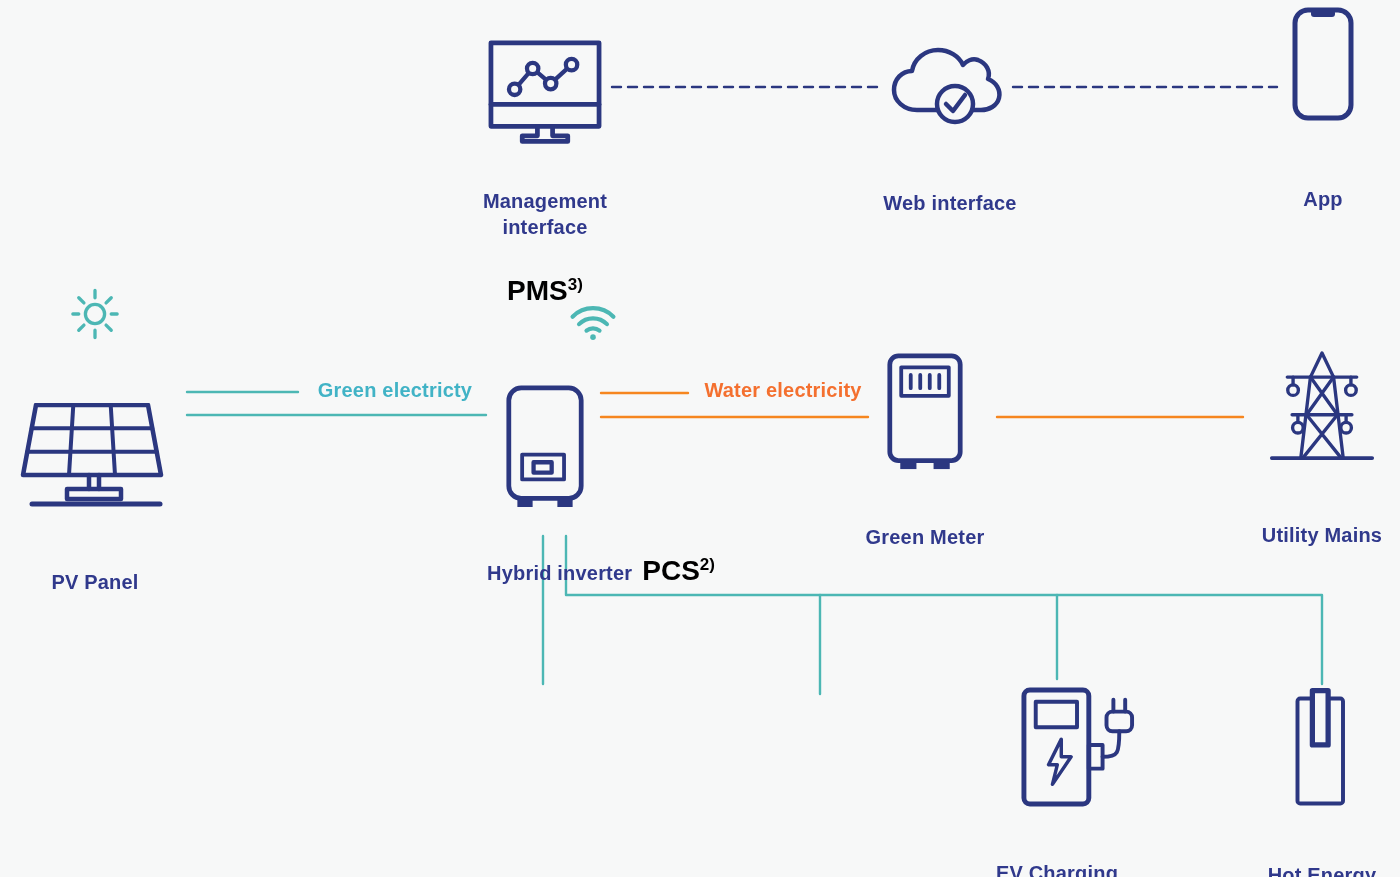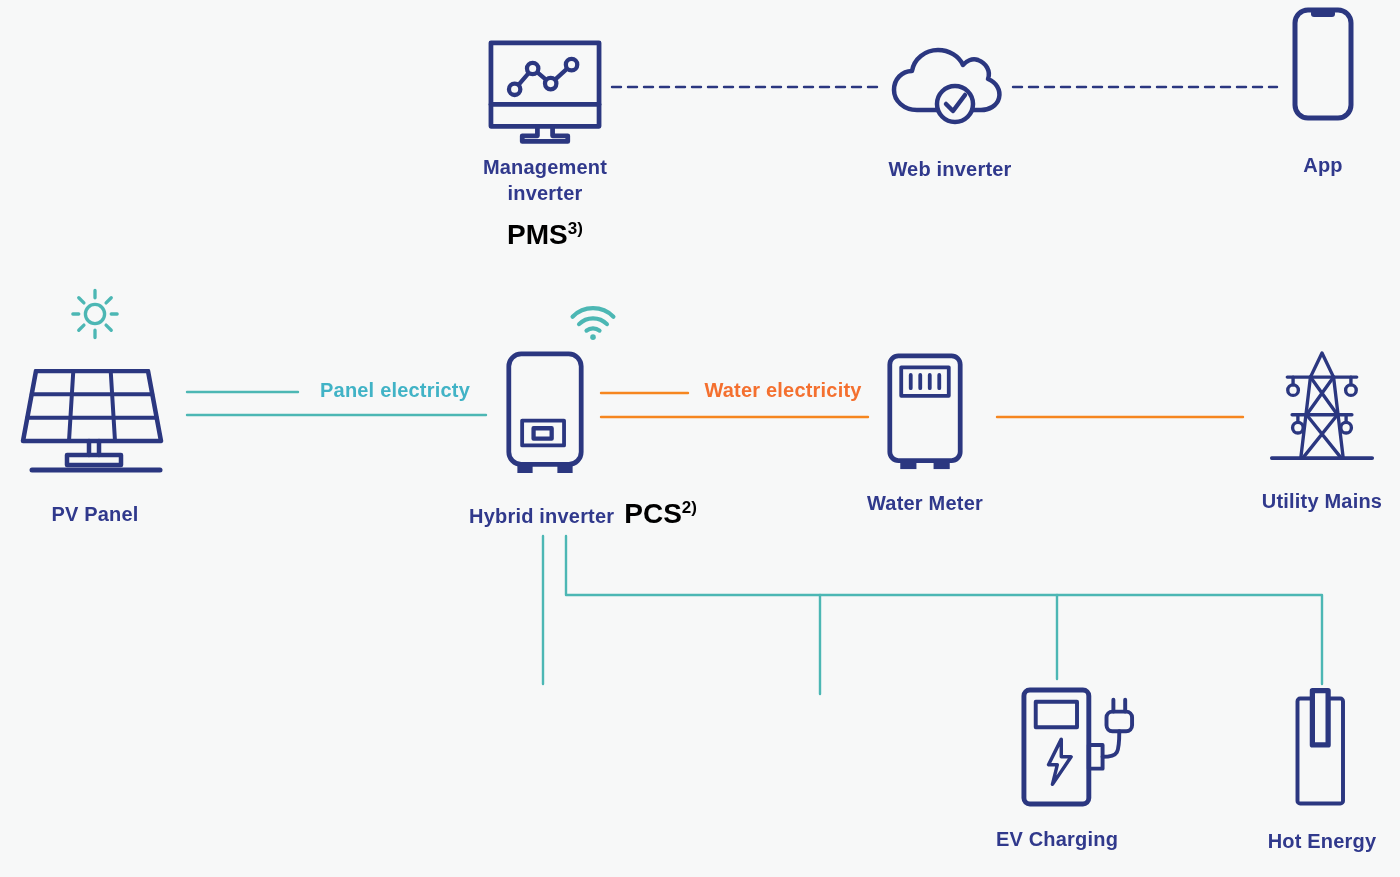"Management" .node { gap: none -> 34px }
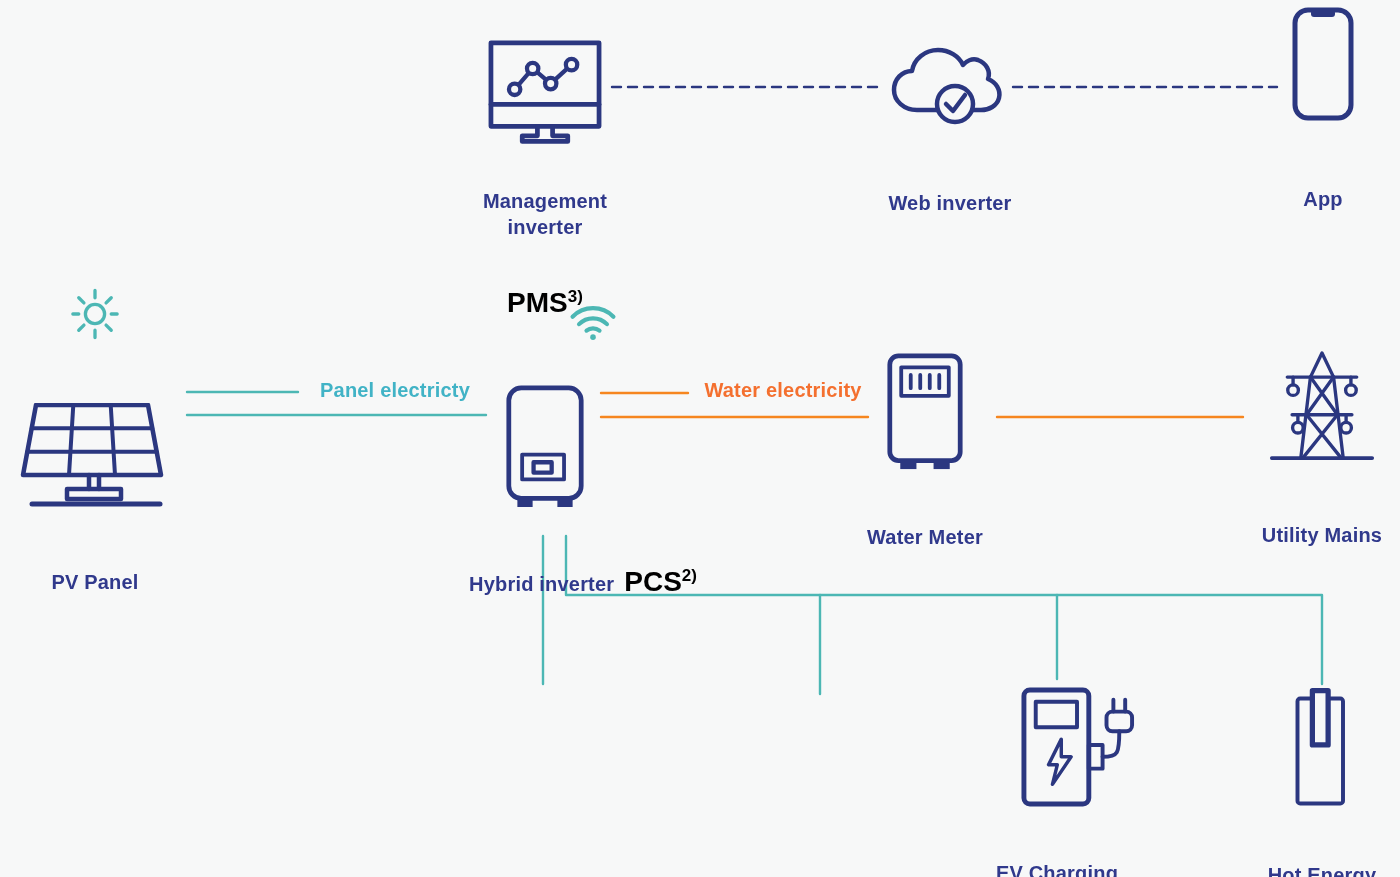"Web inverter" div.lbl { text: inverter -> interface }
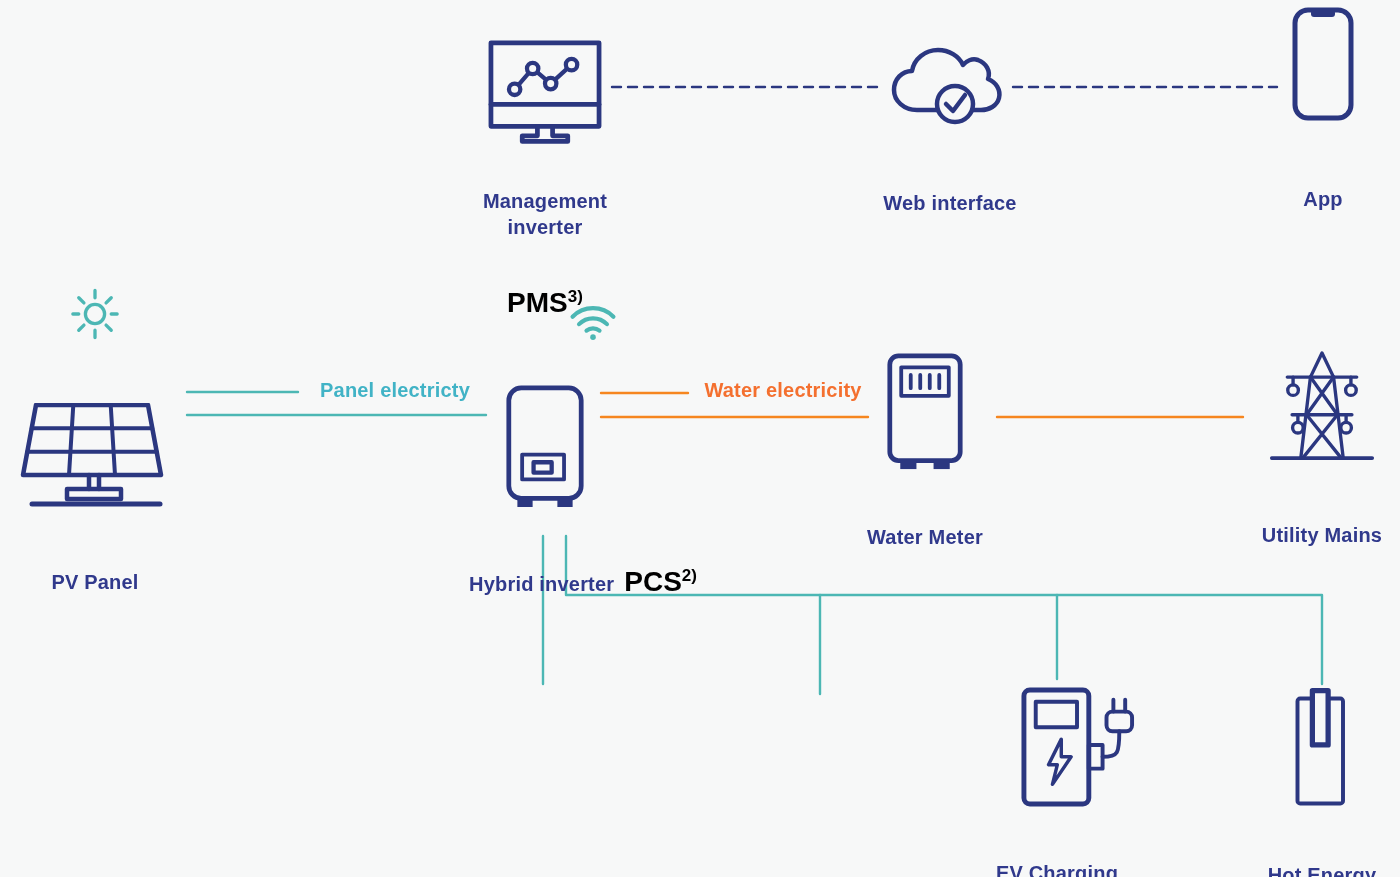"inverter" div { text: inverter -> interface }
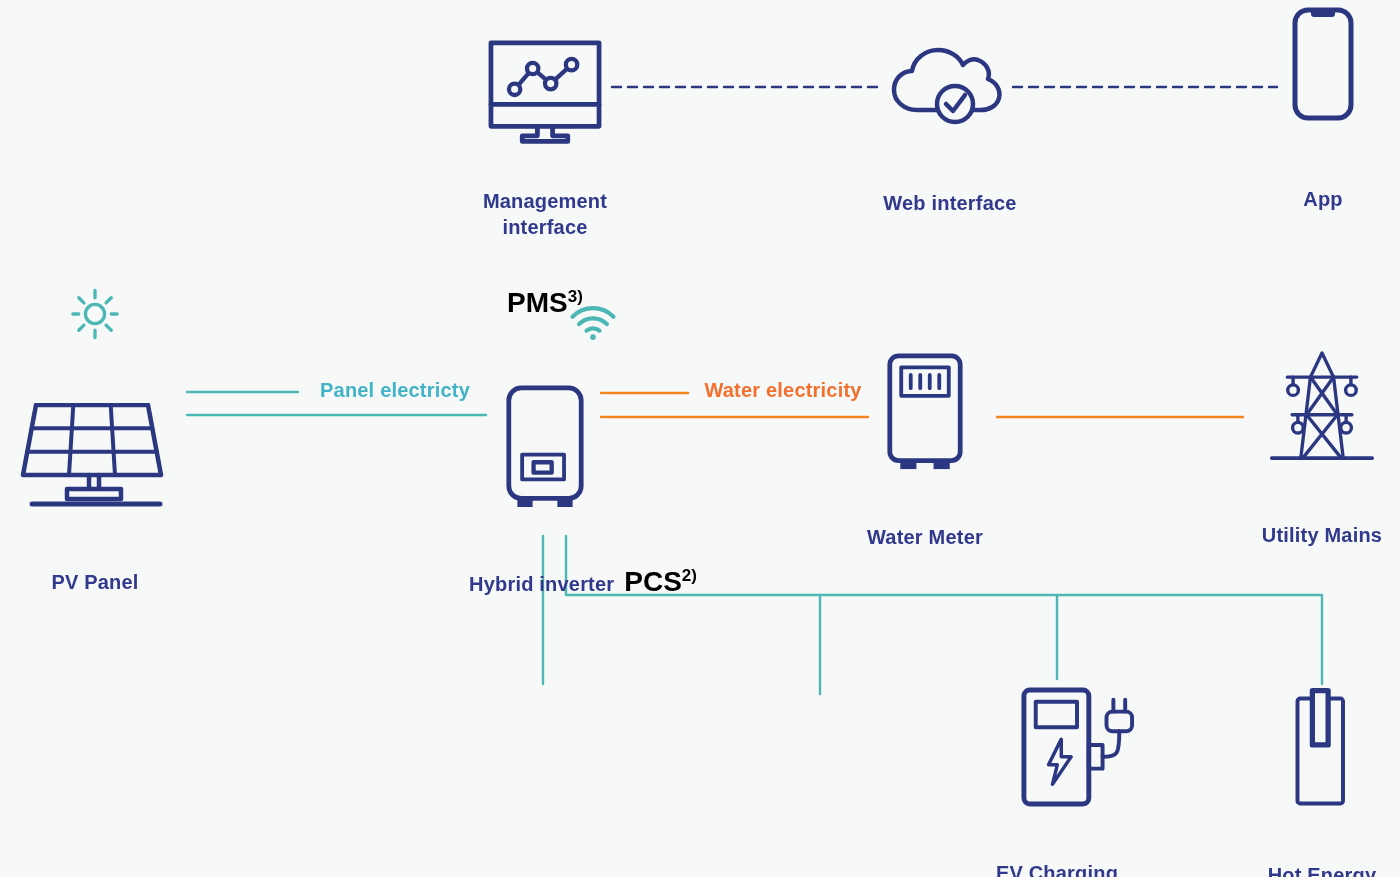"PMS3)" div.annot { margin-top: 15px -> 3px }
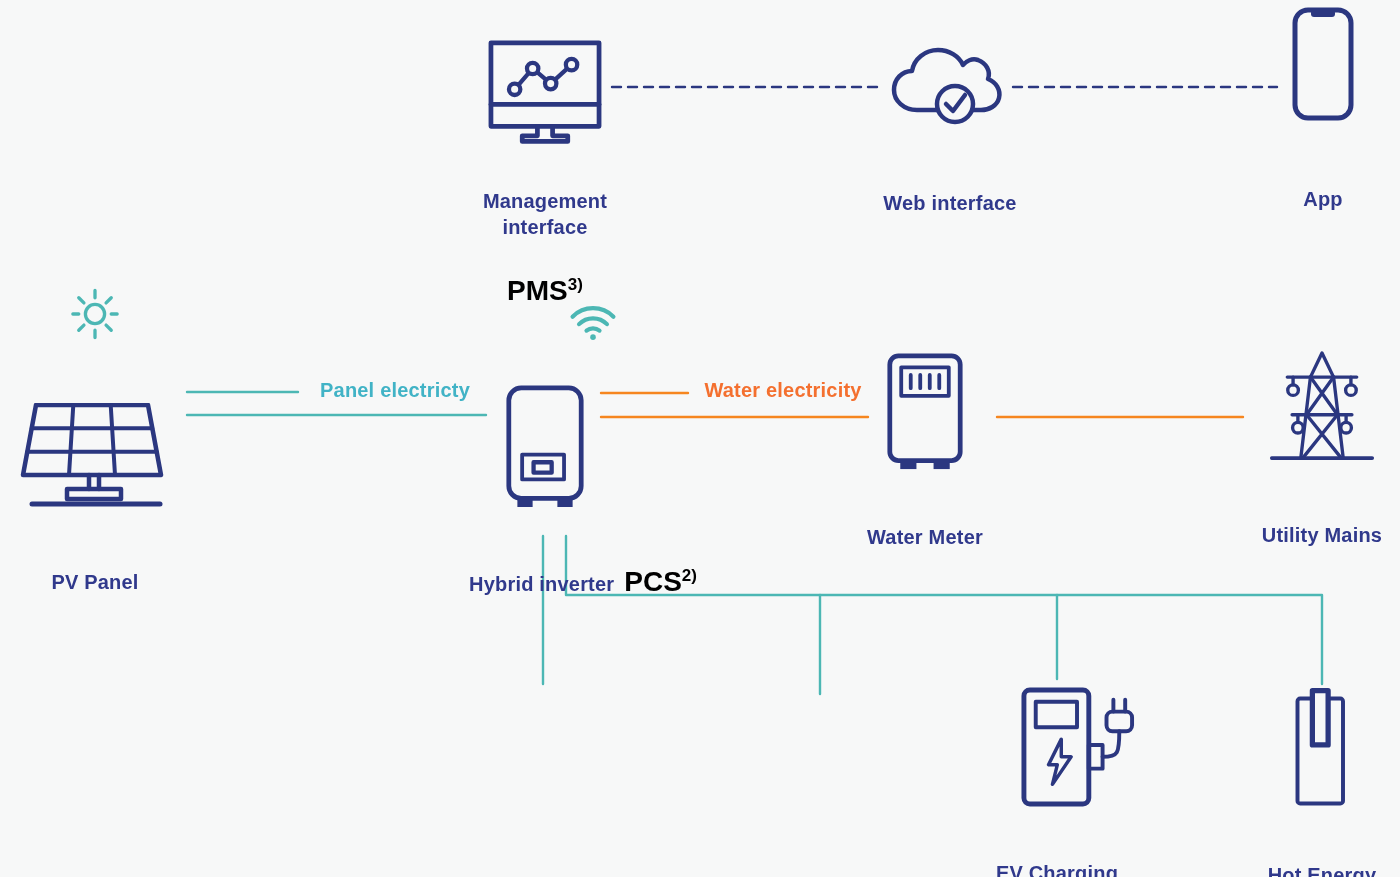"Panel electricty" div.flow-label { text: Panel -> Green }
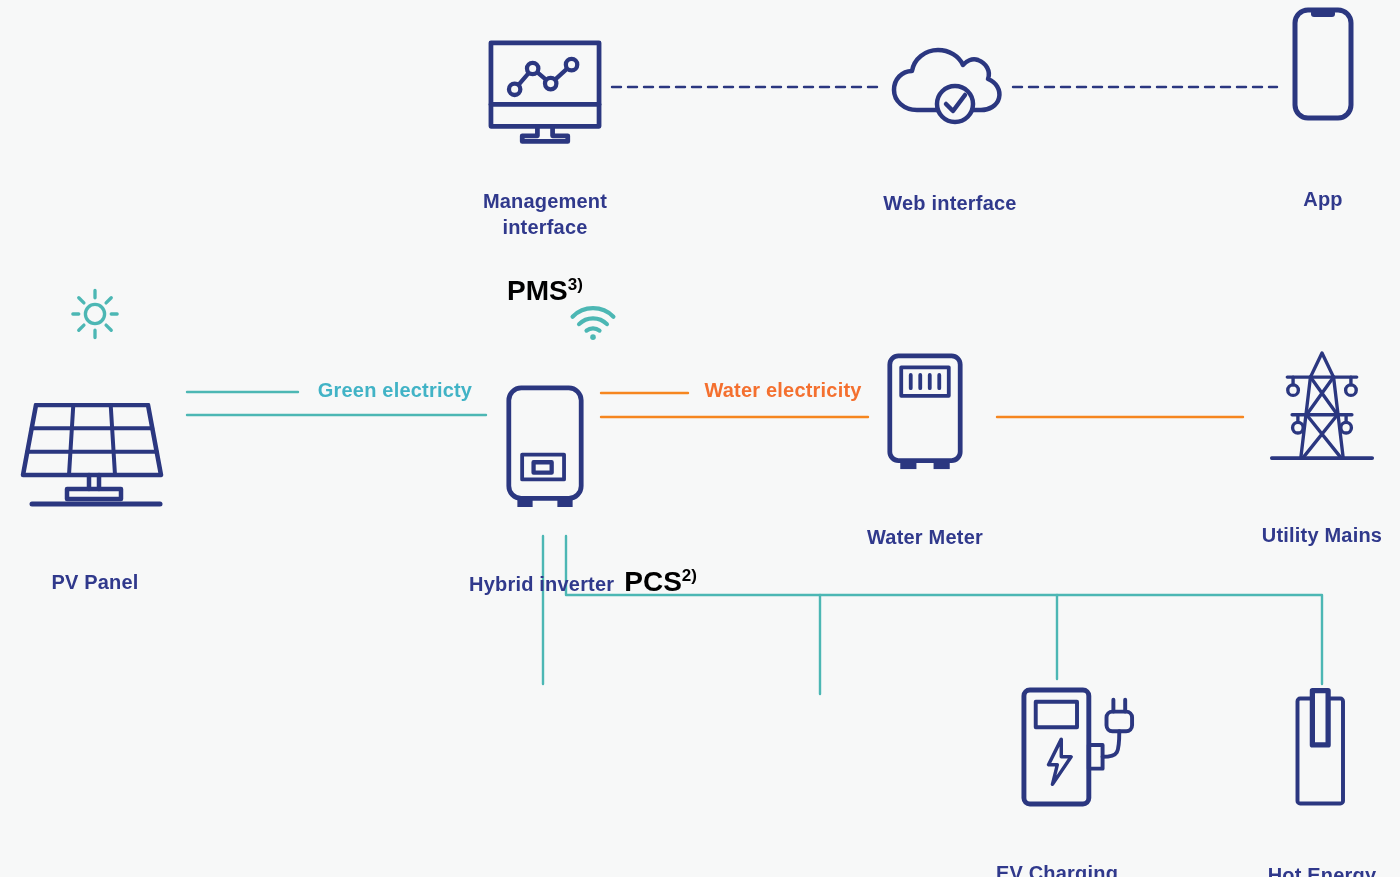"Water Meter" div.lbl { text: Water -> Green }
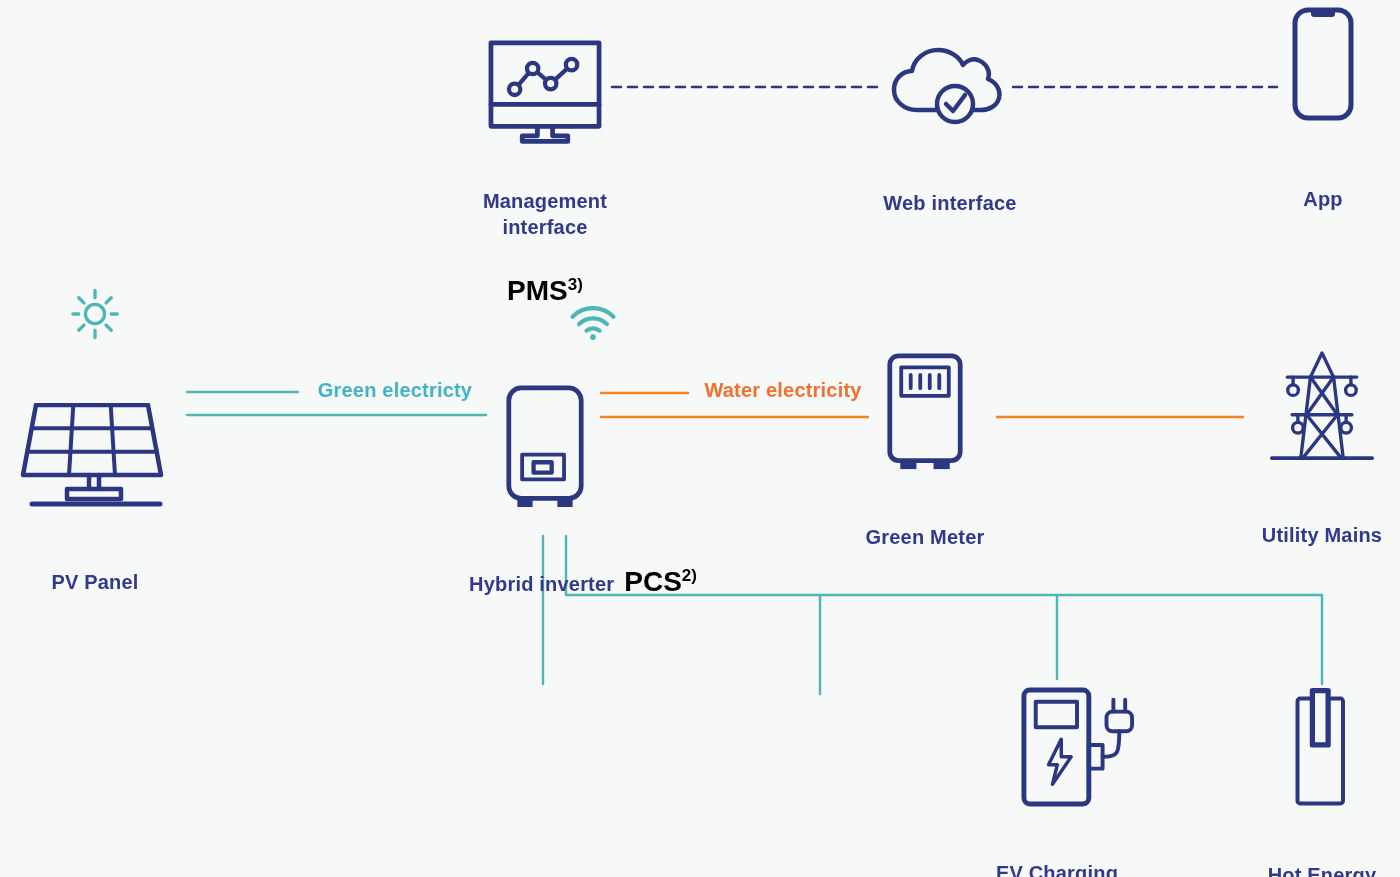"Hybrid inverter" div.row { left: 38px -> 56px; margin-top: 24px -> 13px }
